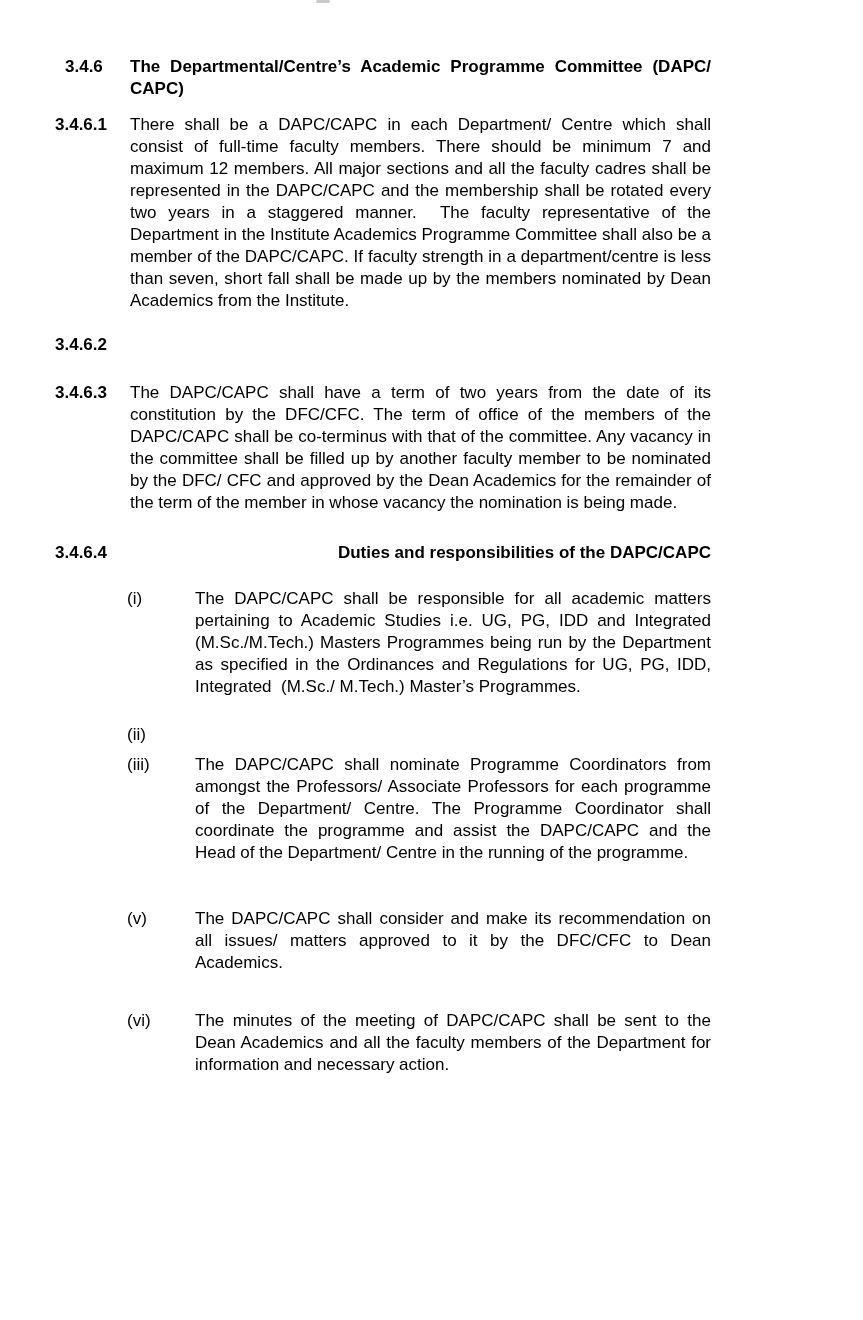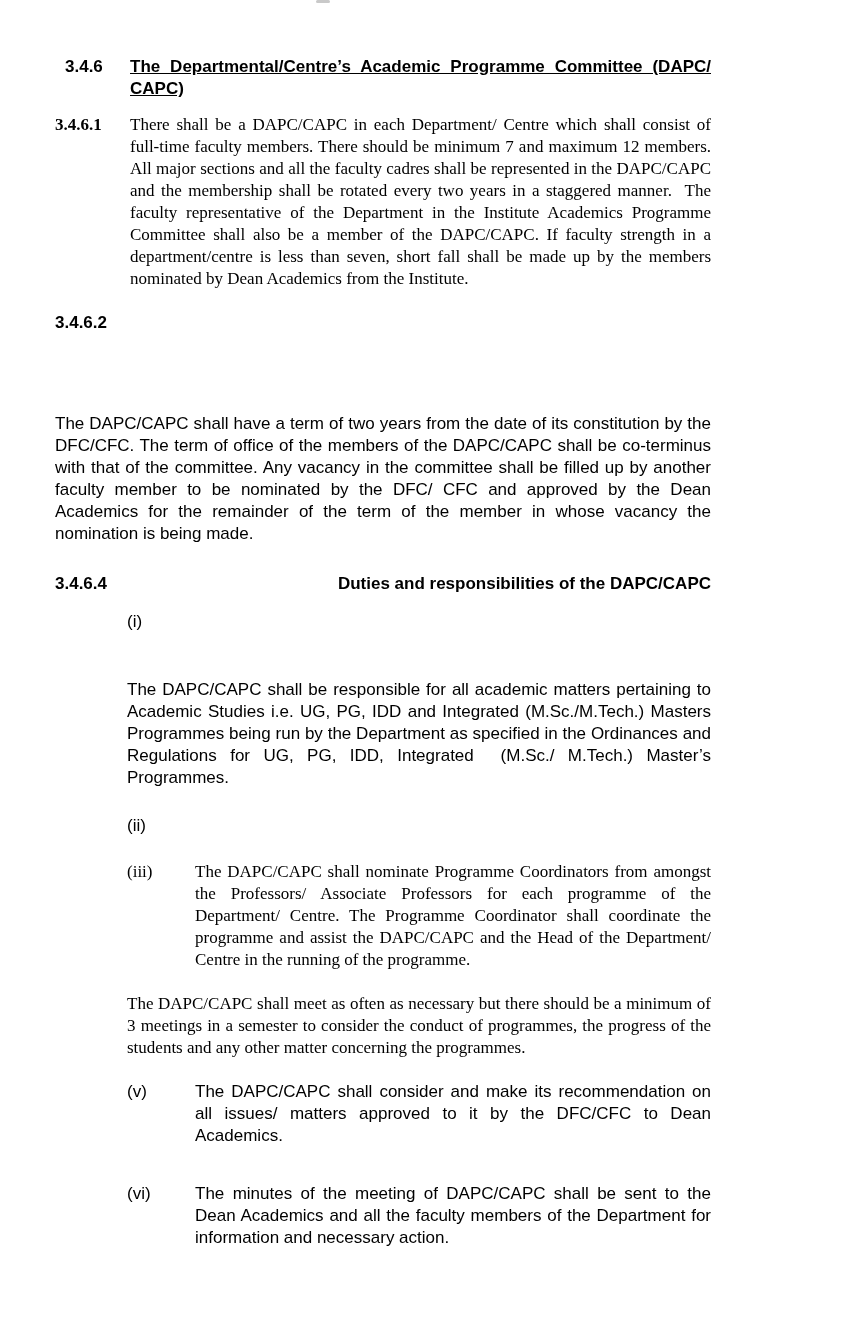"The Departmental/Centre’s Academic" .heading .text { text-decoration: underline -> none }
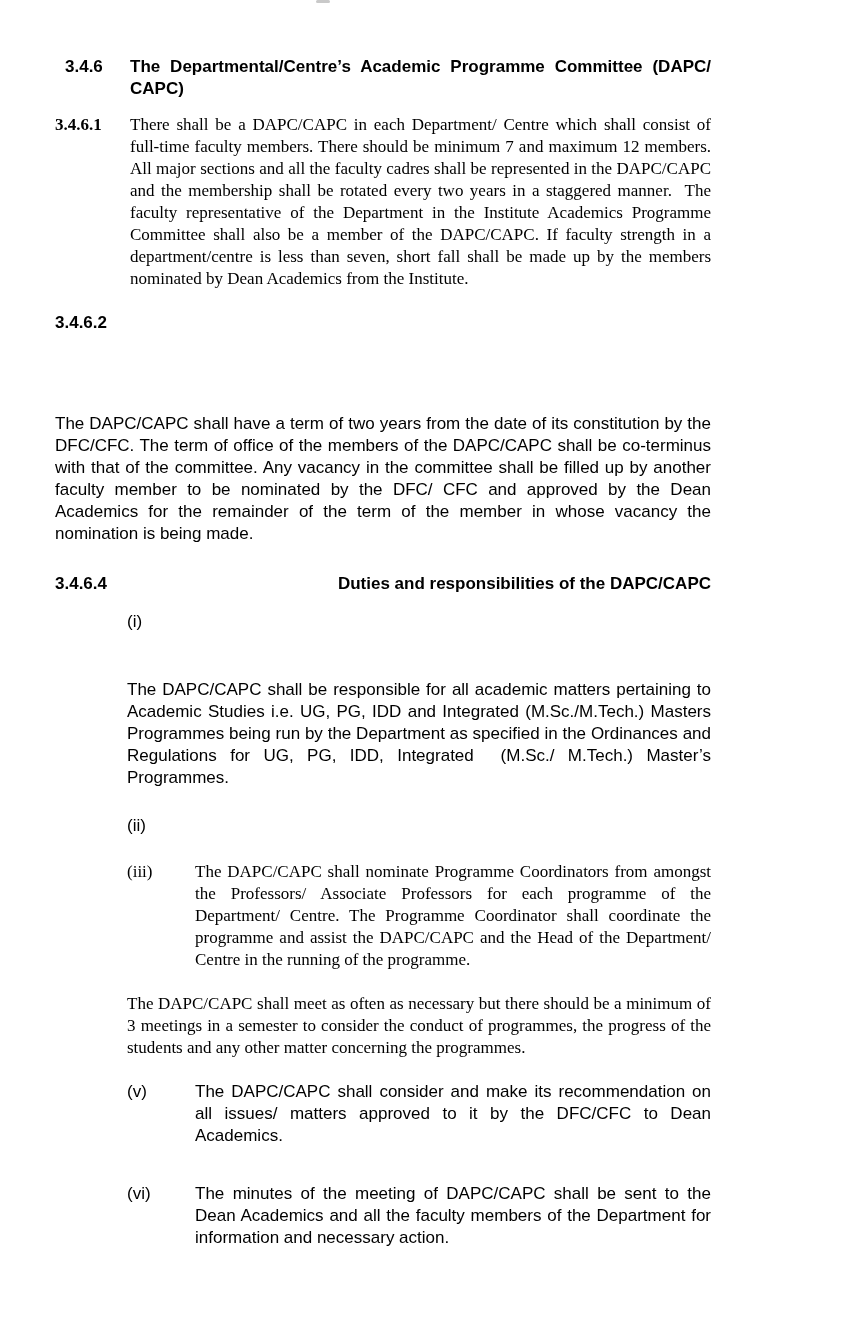"3.4.6.1" .mb22 { font-family: Liberation Serif, serif -> none }
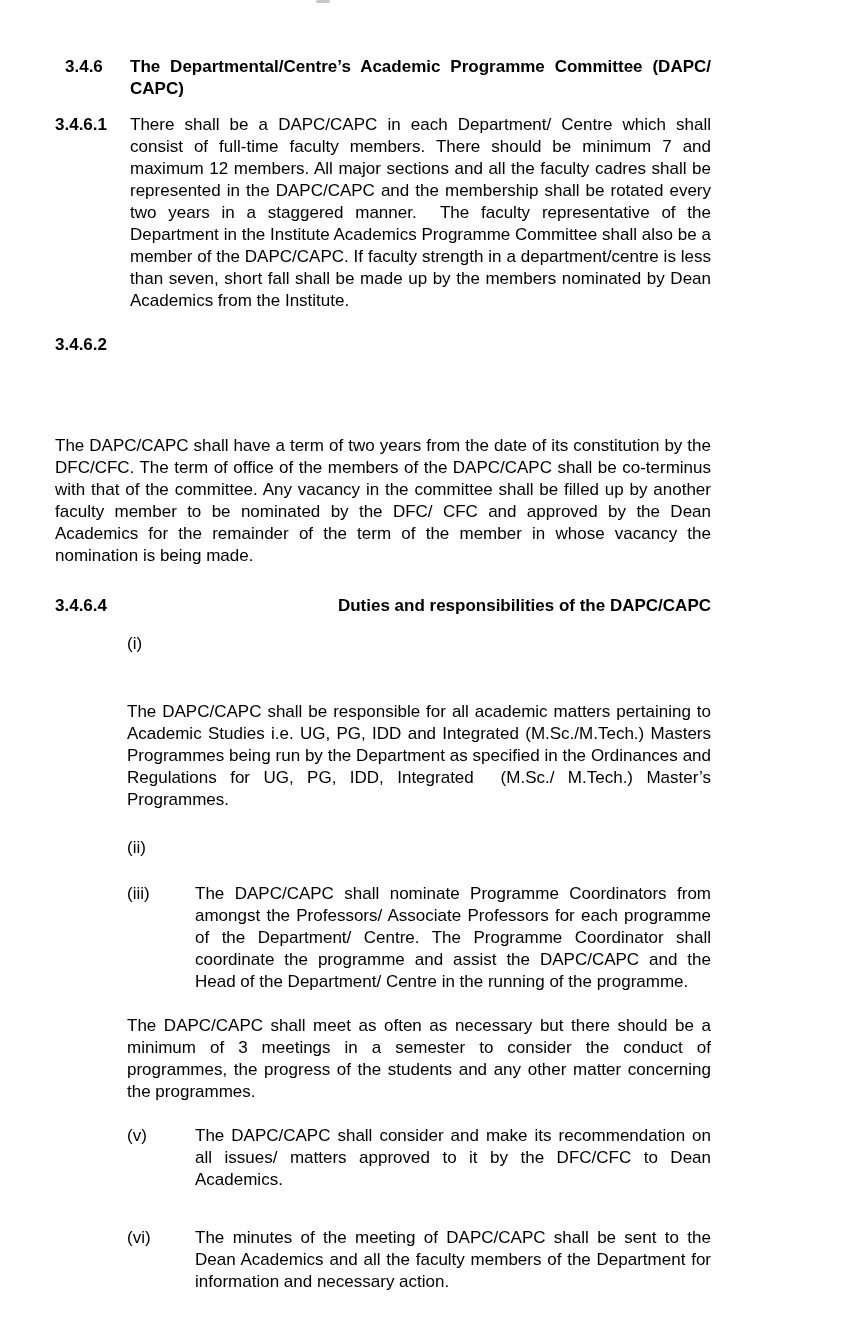"3.4.6.2" .mb26 { flex-direction: column -> none }
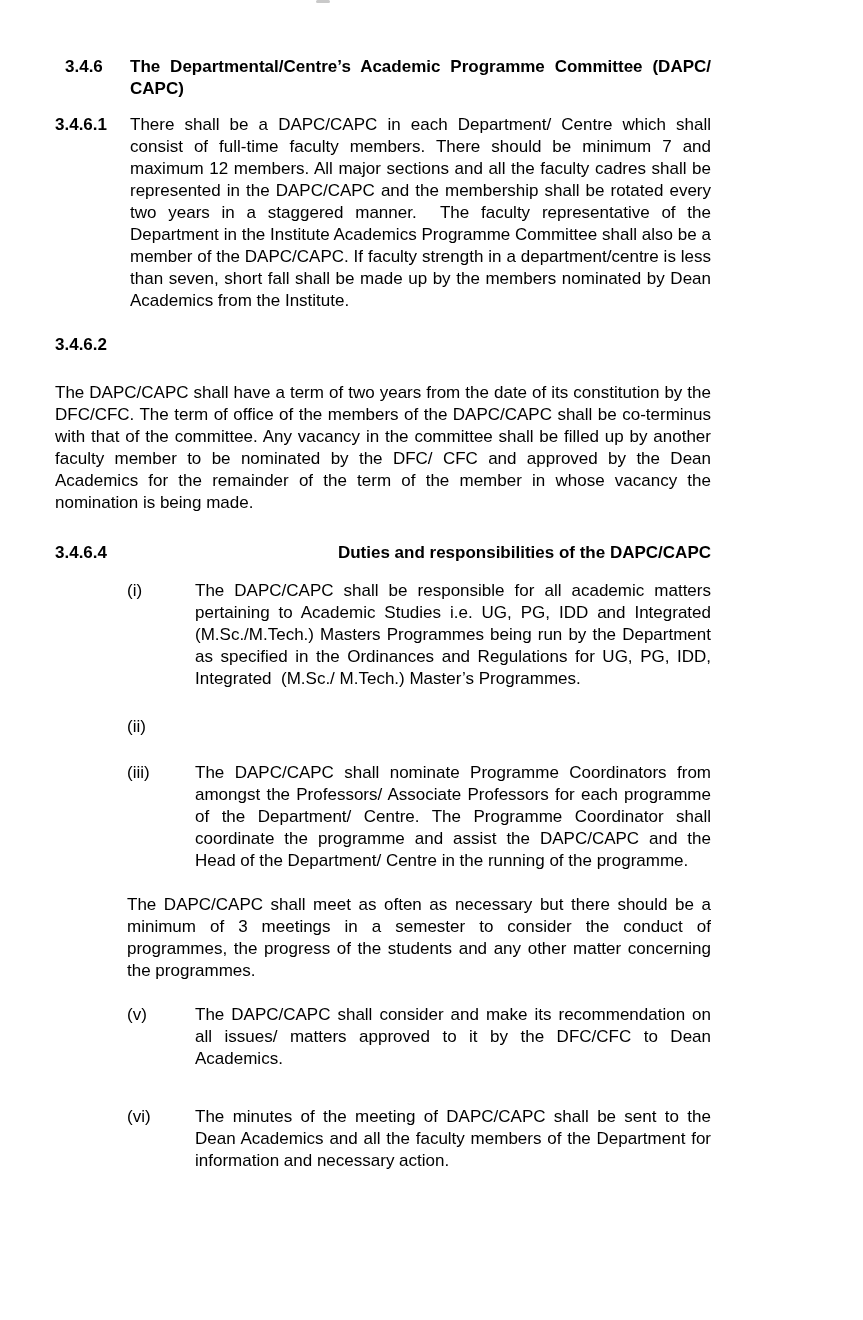"3.4.6.3" span.num { html: none -> <span>3.4.6.3</span> }
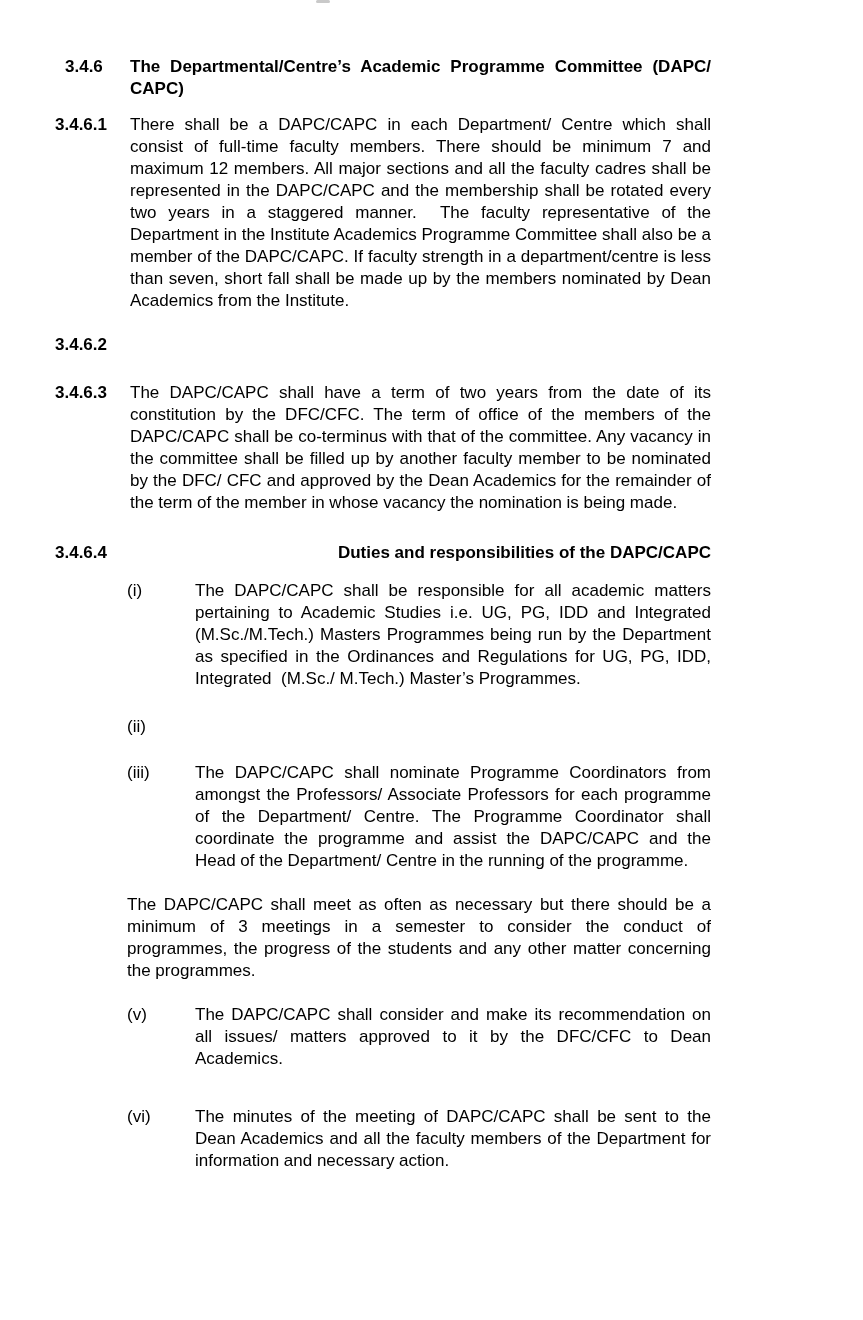"3.4.6.4" .mb8 { margin-bottom: 16px -> 24px }
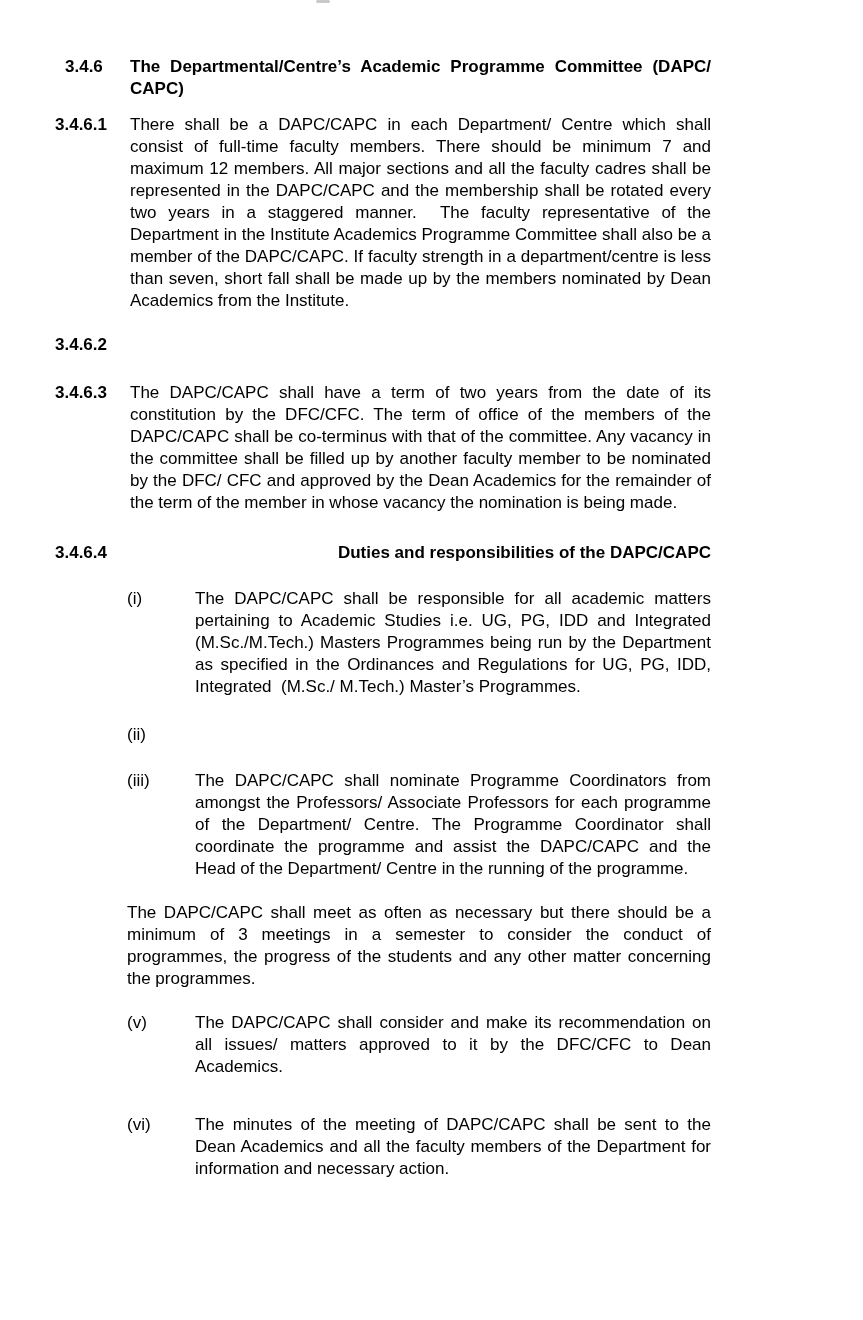"(ii)" .mb24 { margin-bottom: 24px -> 8px }
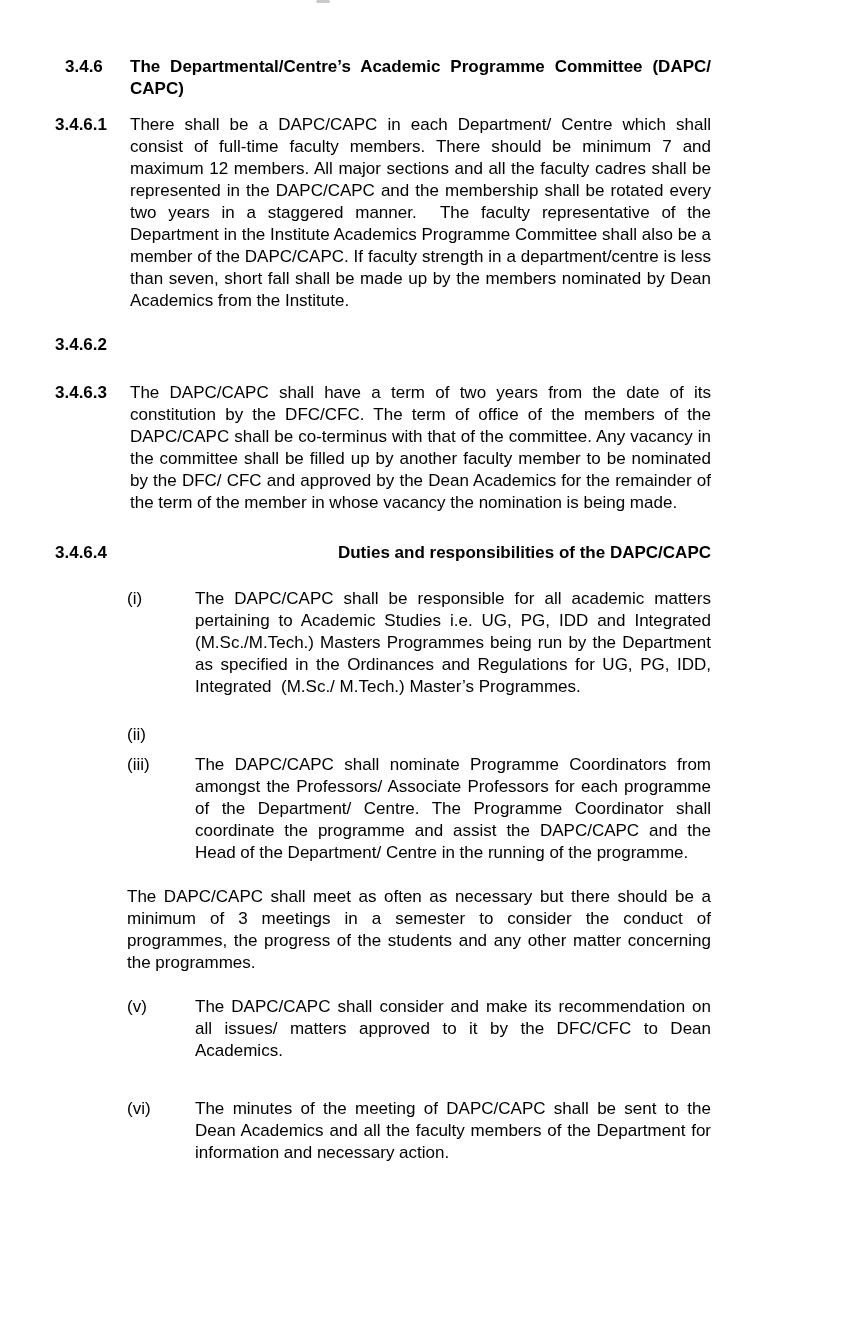"The DAPC/CAPC shall meet as" span.text { html: <span>The DAPC/CAPC shall meet as often as necessary but there should be a minimum of 3 meetings in a semester to consider the conduct of programmes, the progress of the students and any other matter concerning the programmes.</span> -> none }
